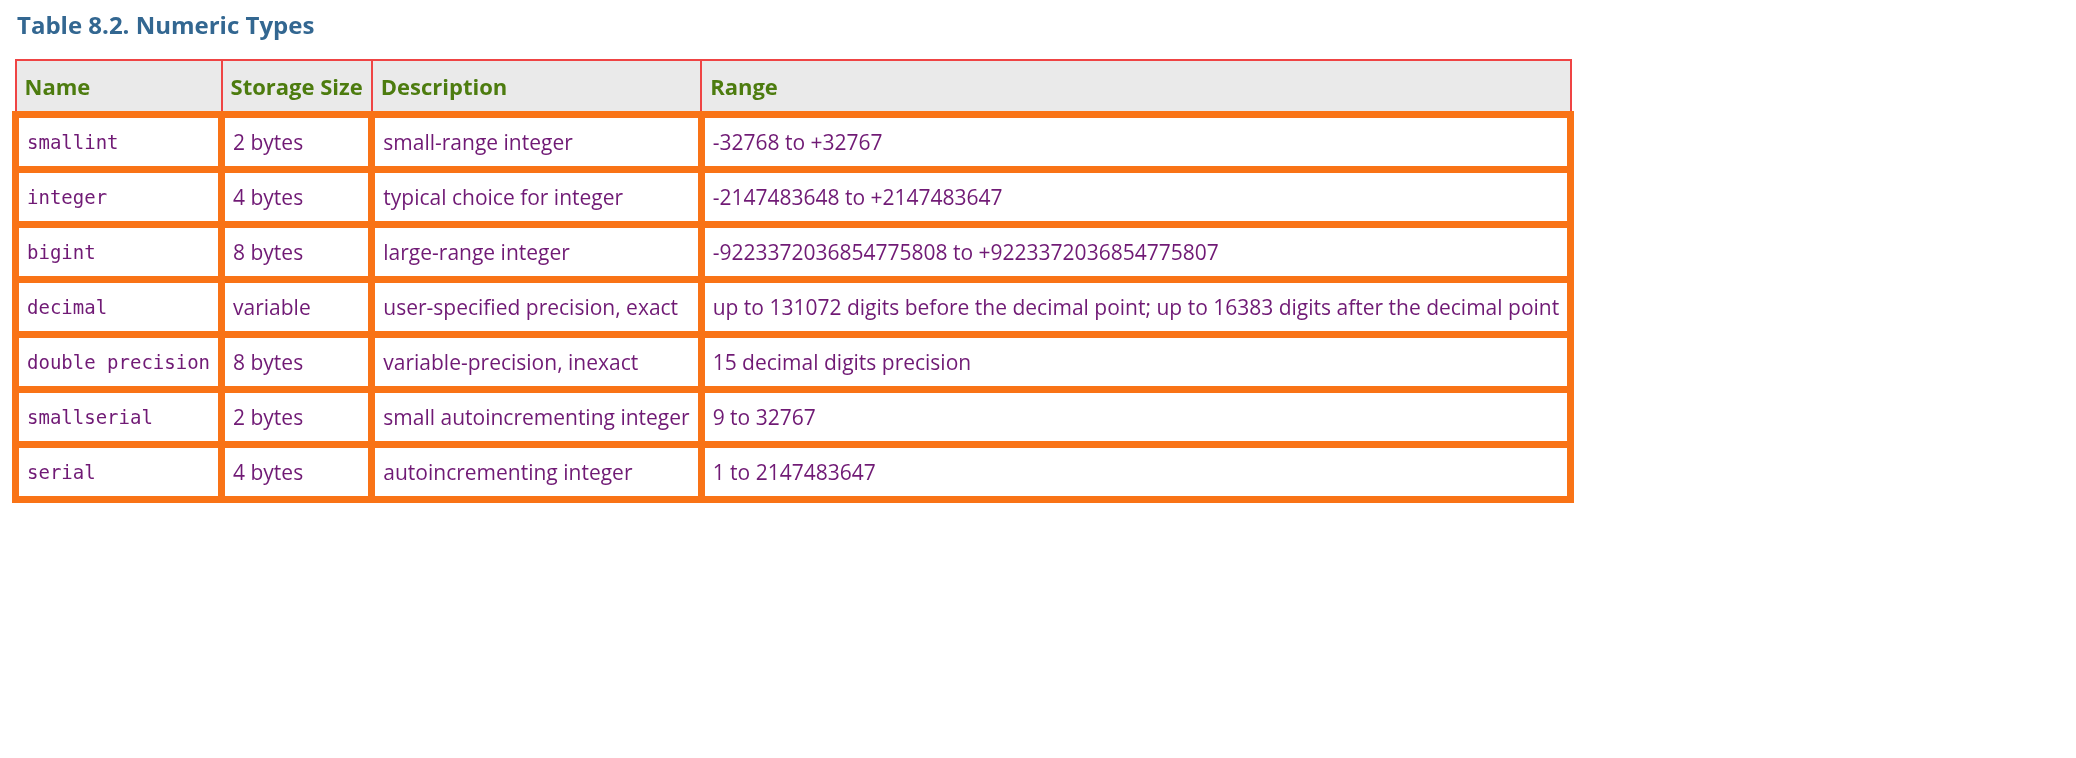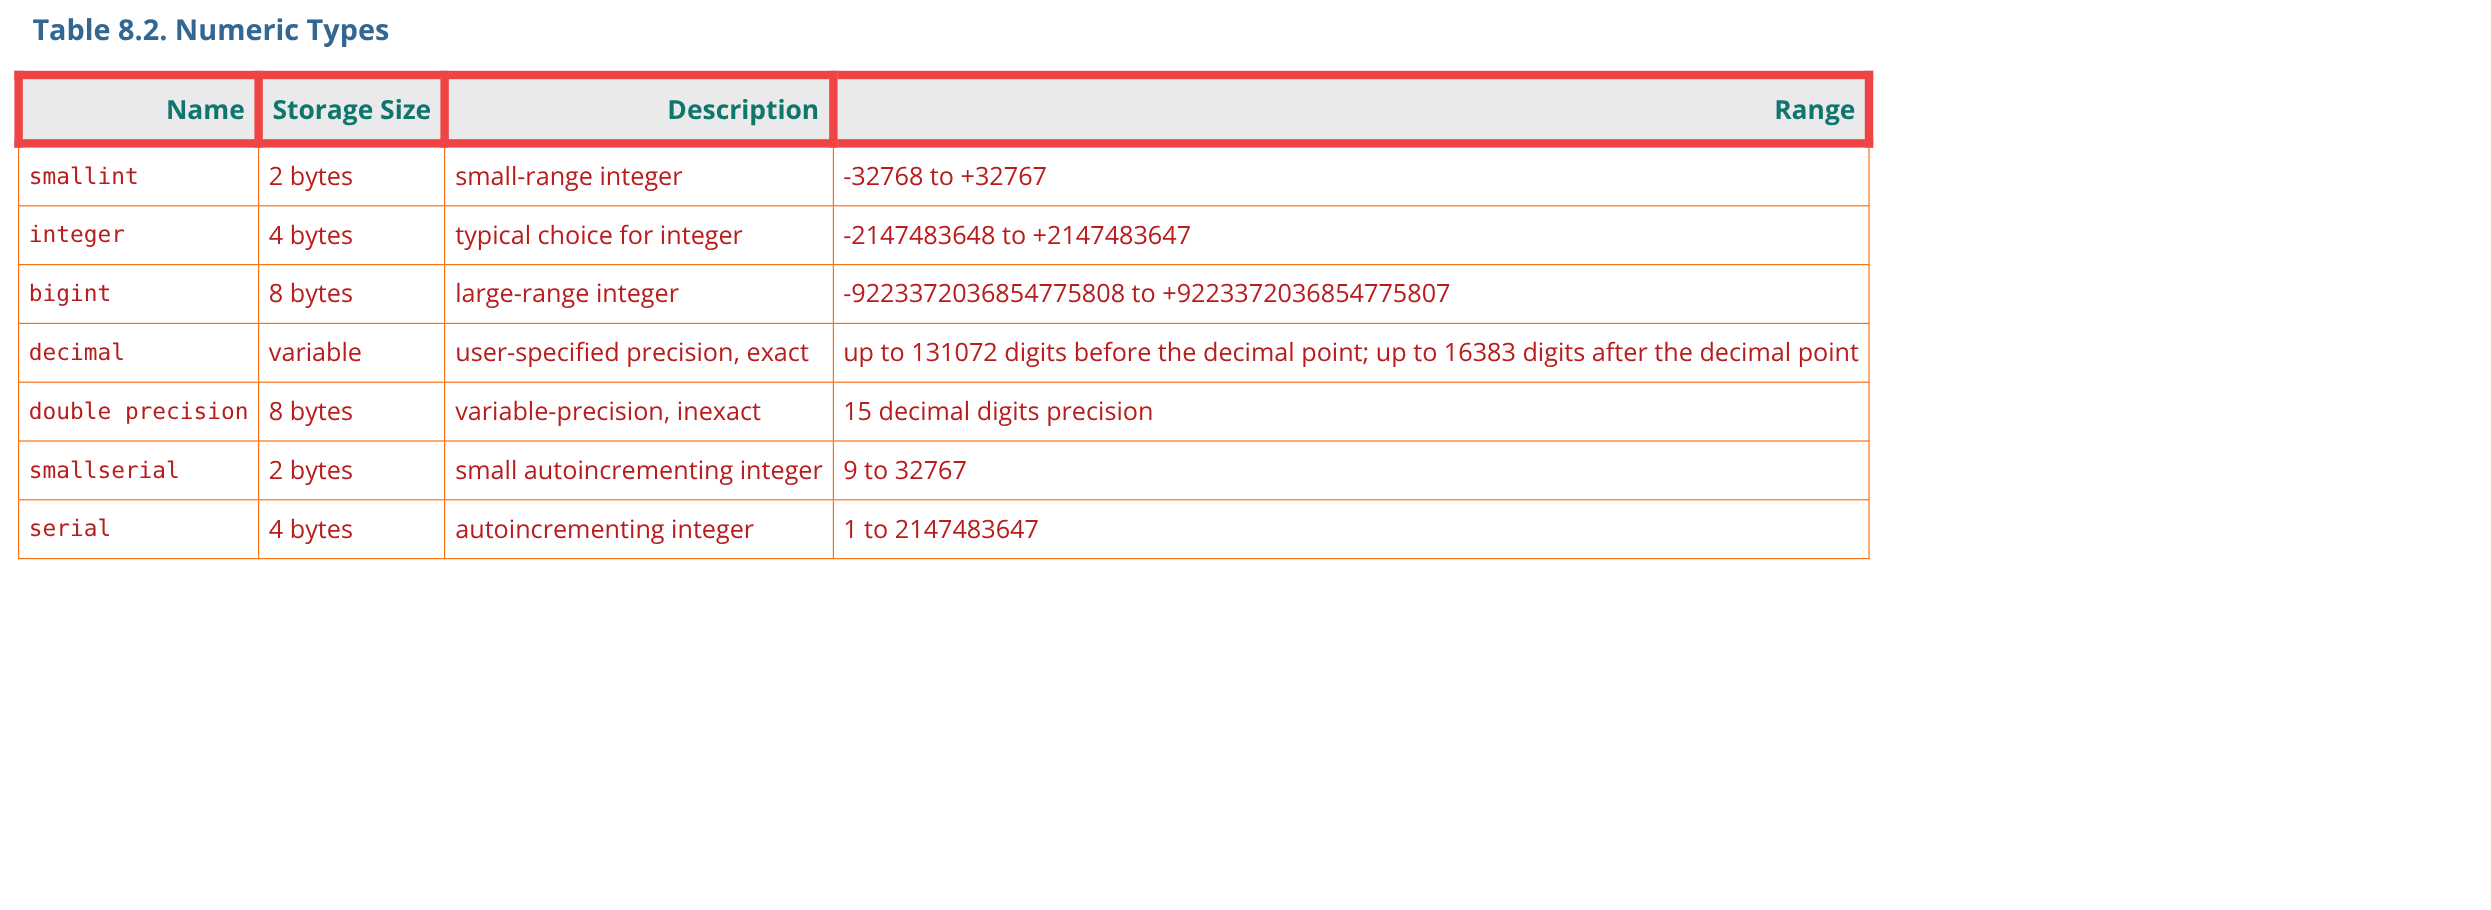"Table 8.2. Numeric Types" .table-title { margin: 0 0 18px 15px -> 0 0 18px 5px }
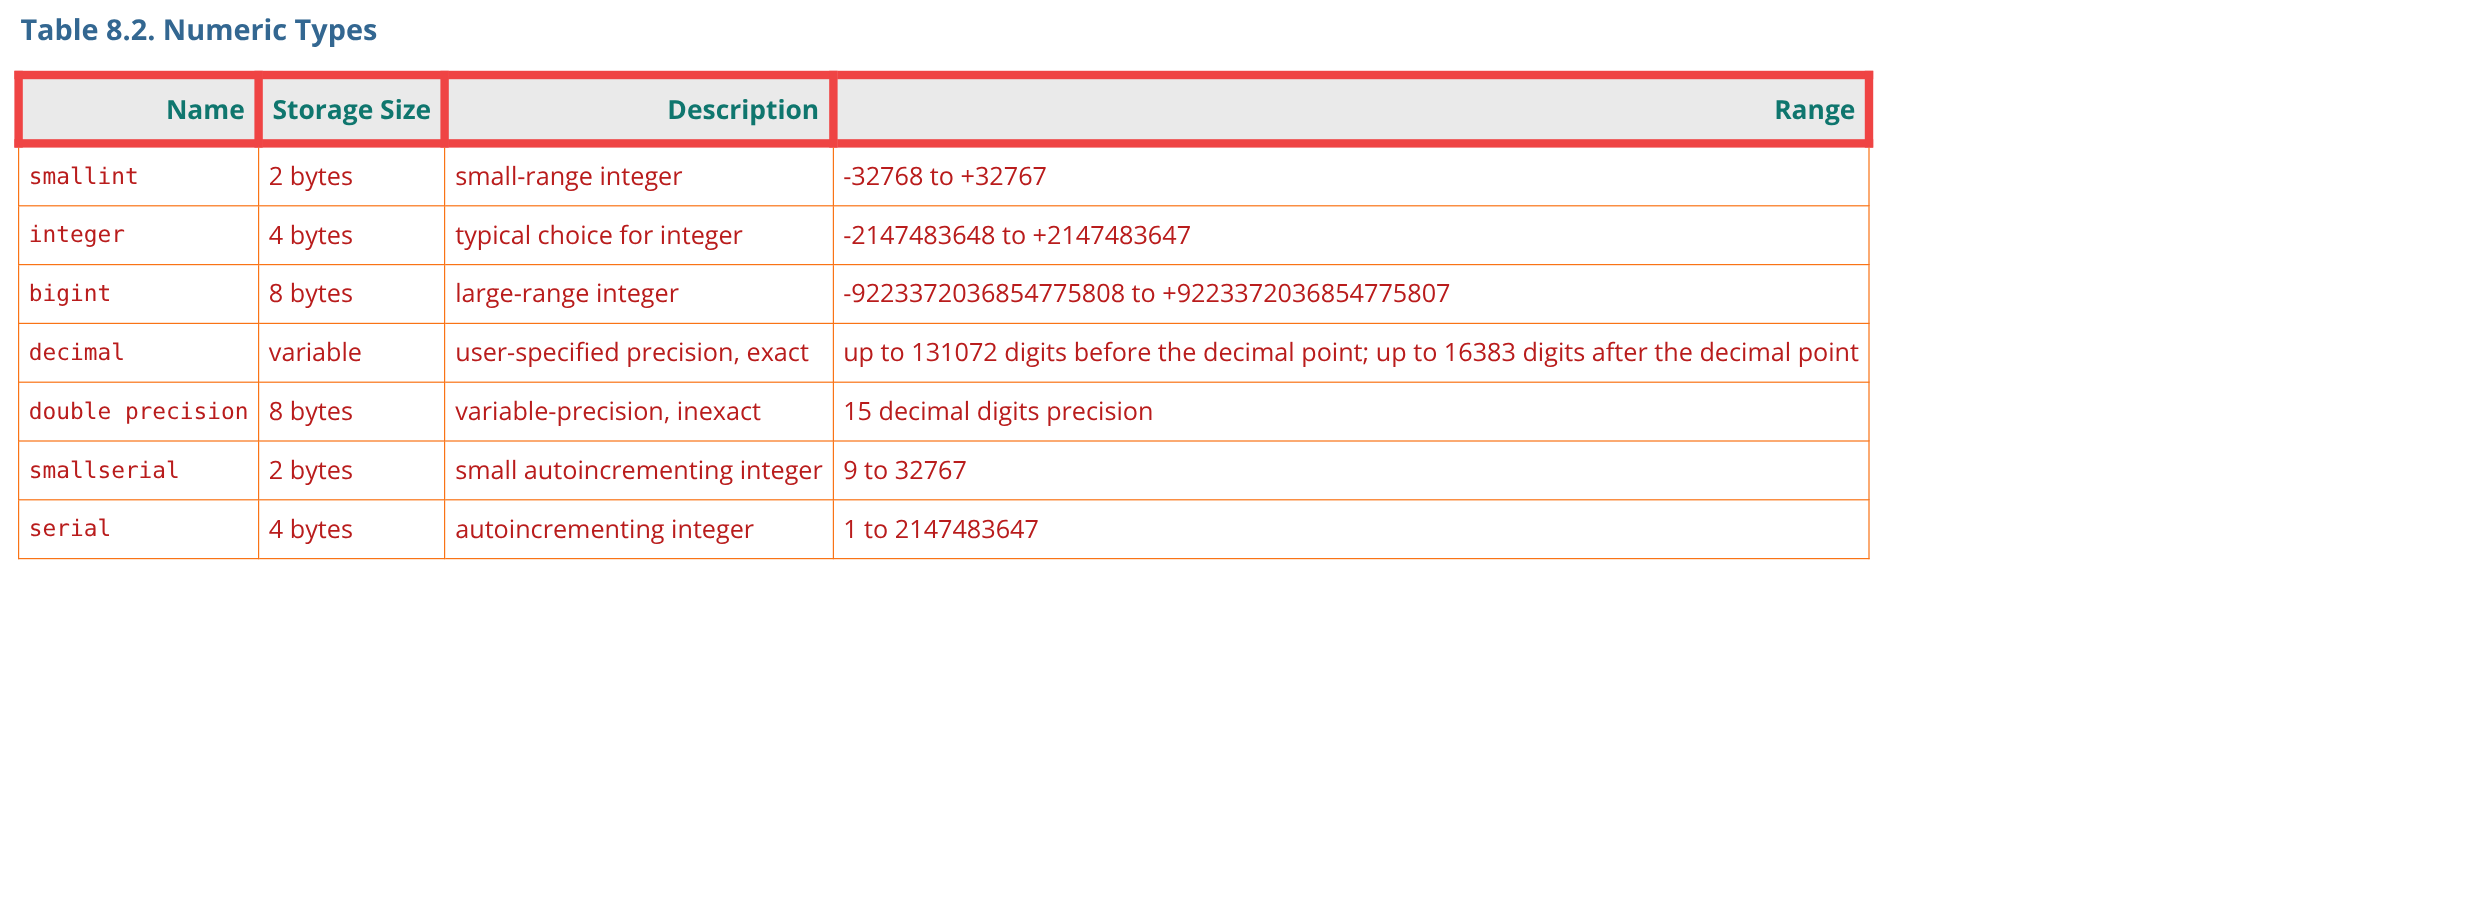"Name" thead th { border: 7px solid #ef4444 -> 2px solid #ef4444; color: #0f766e -> #4d7c0f; text-align: right -> left }
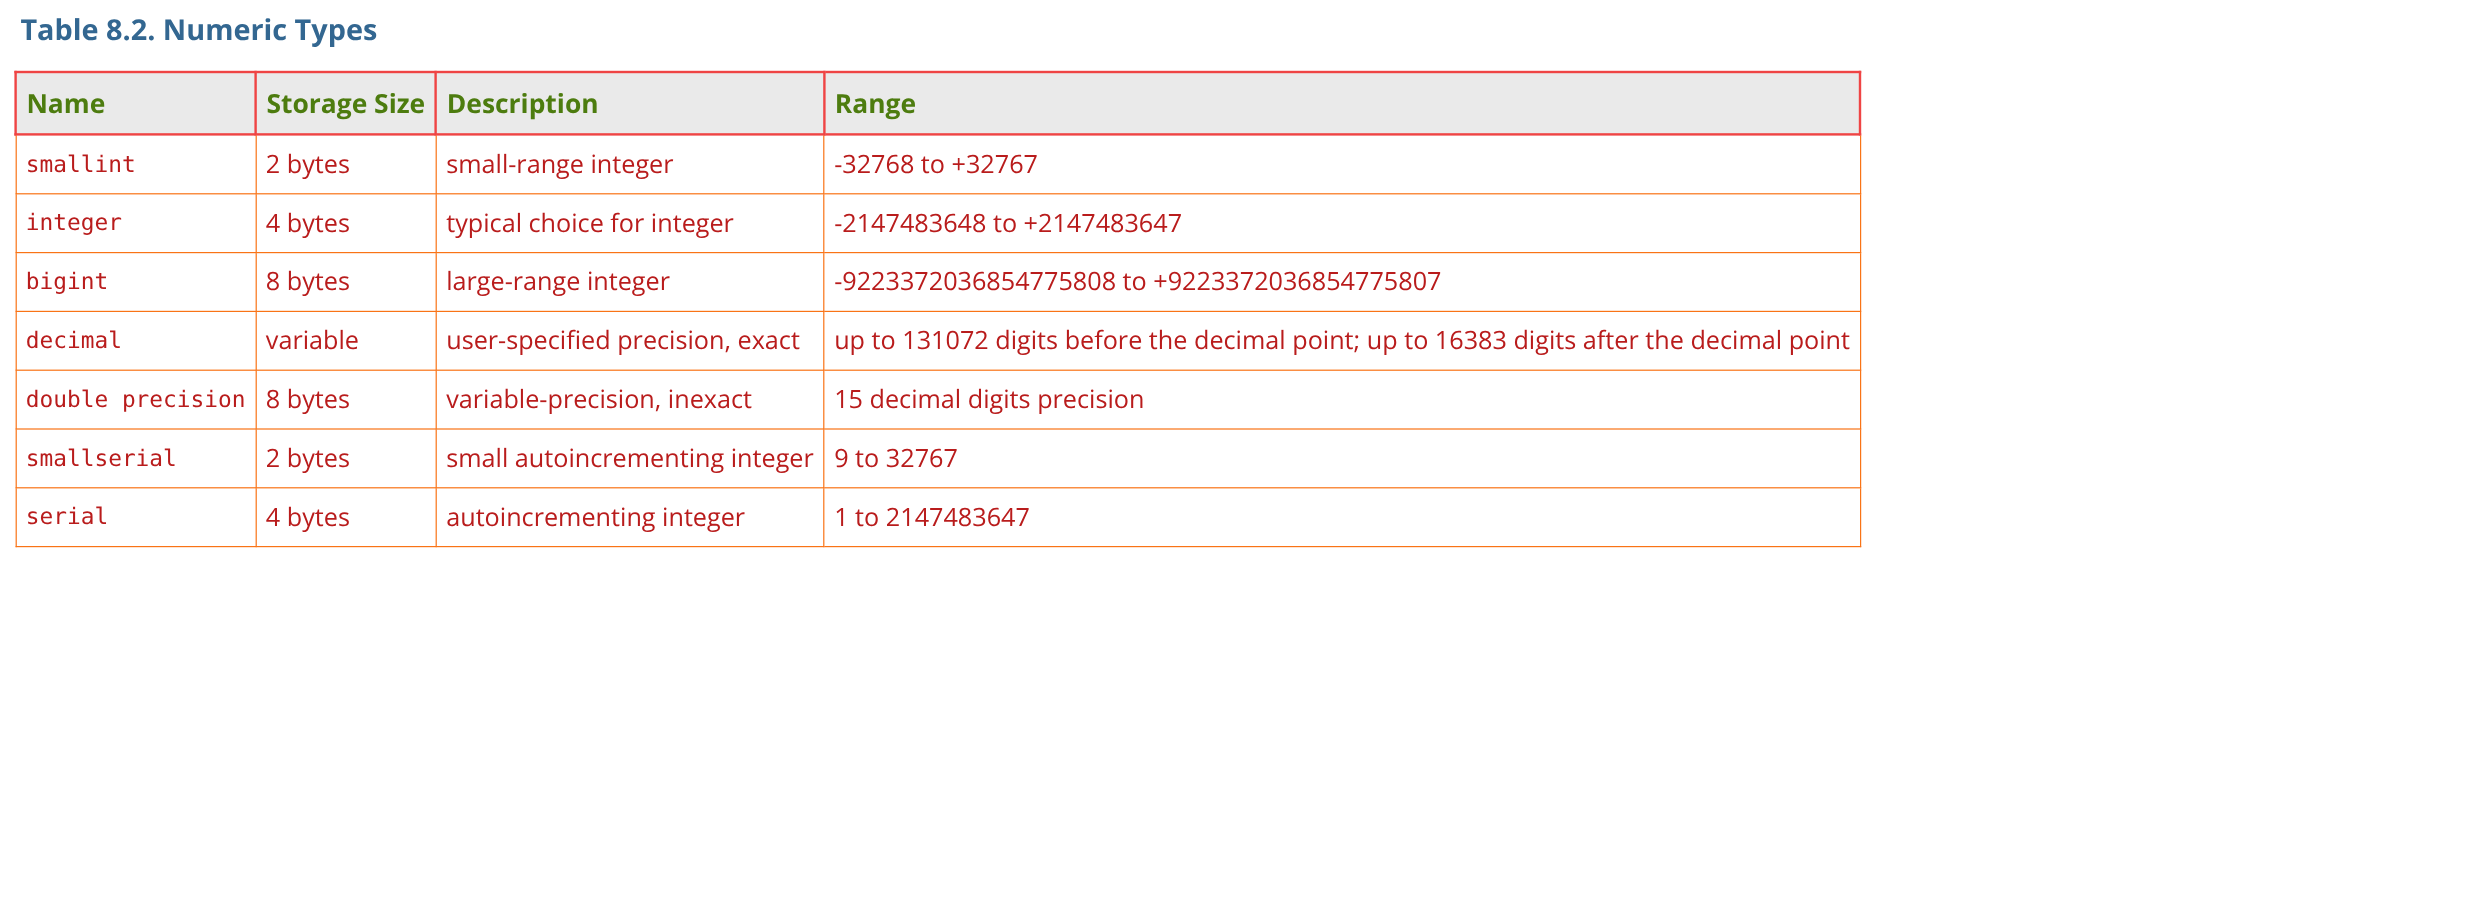"smallint" tbody td { border: 1px solid #f97316 -> 7px solid #f97316; color: #b91c1c -> #701a75 }
